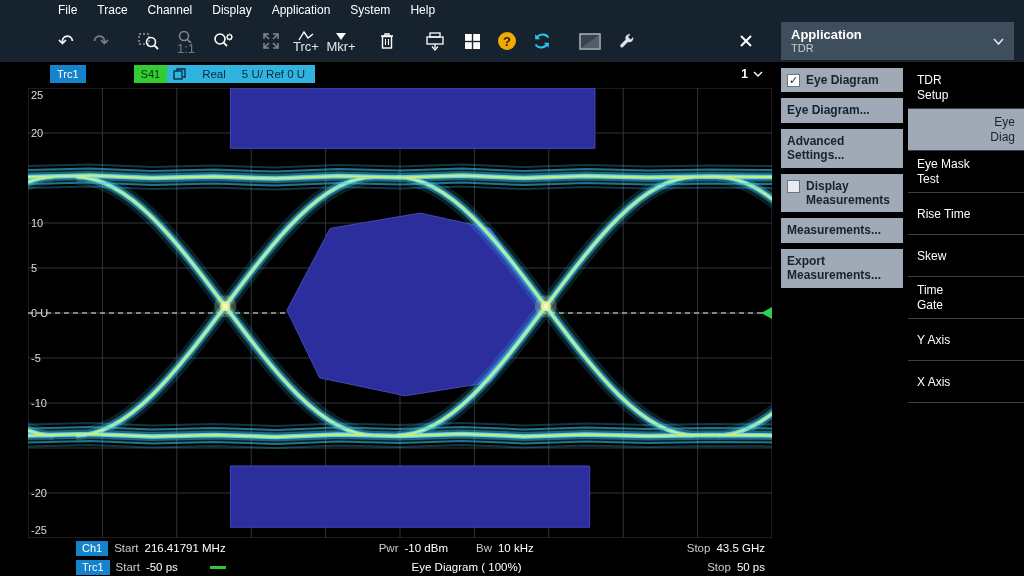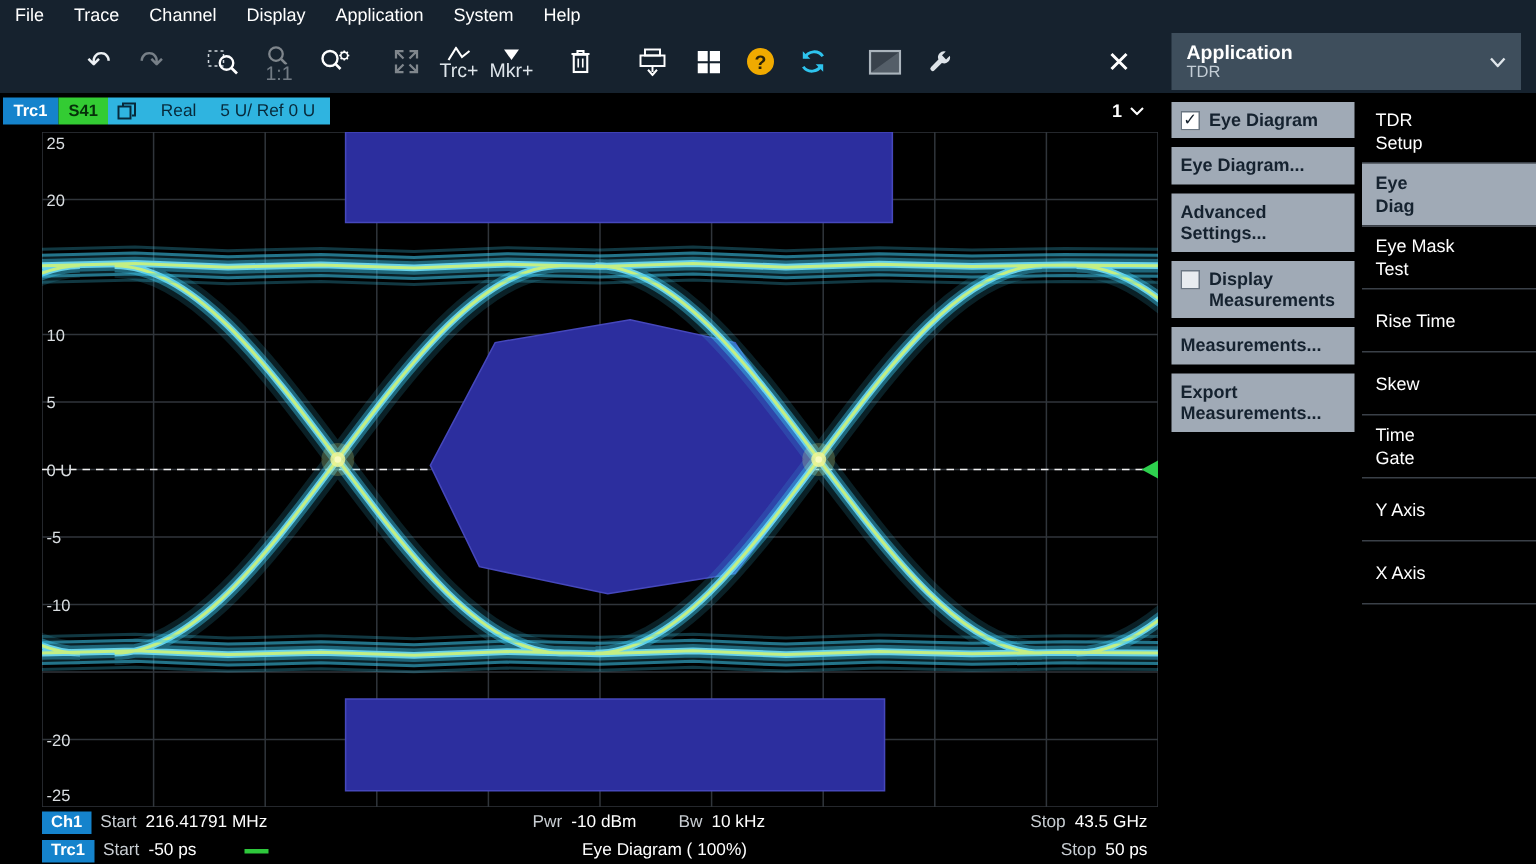"File" .menubar { padding-left: none -> 48px }
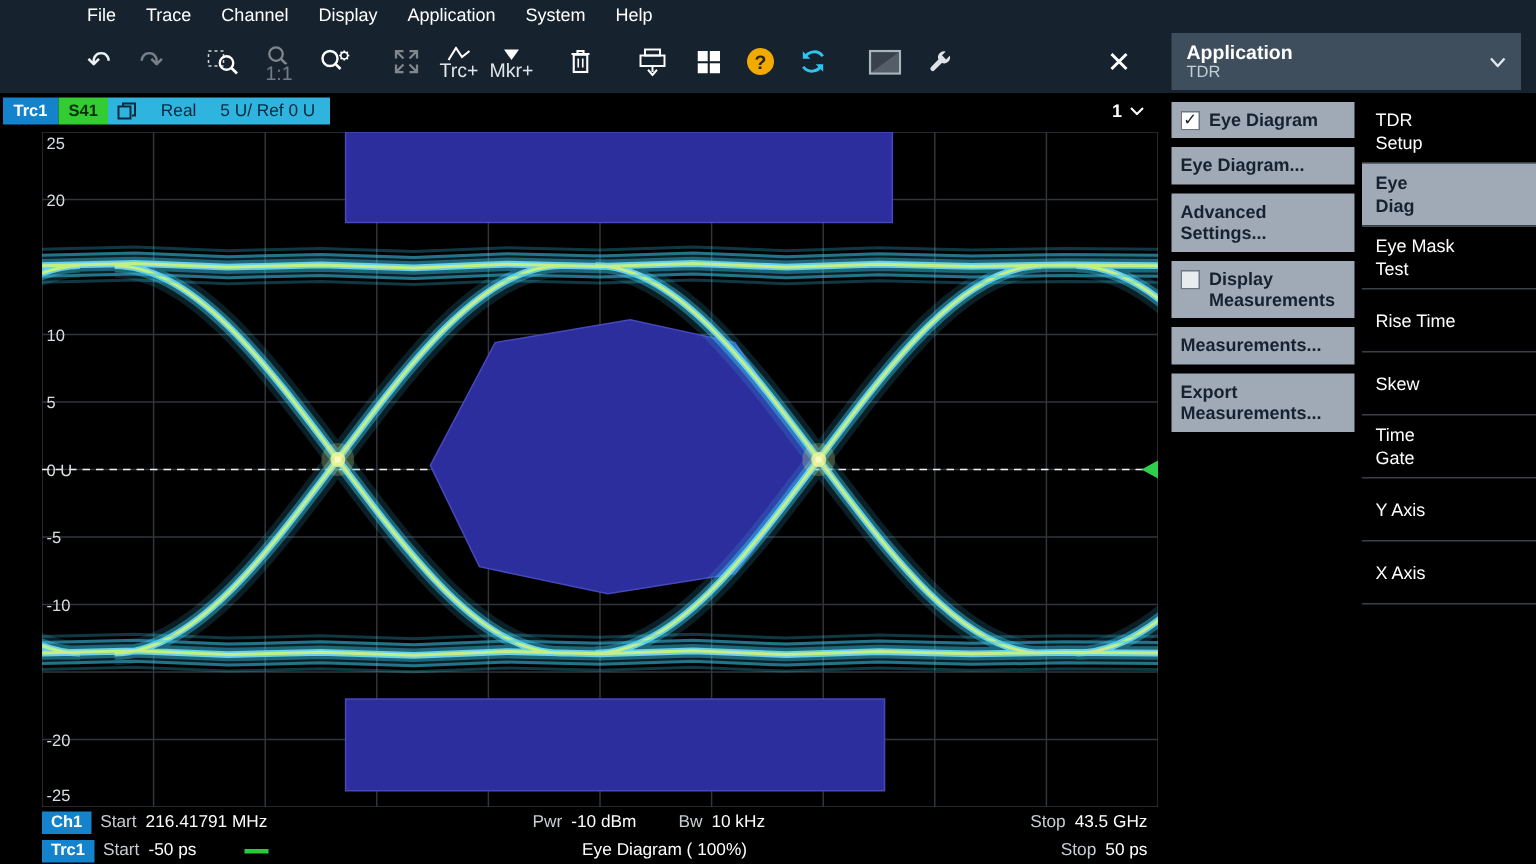"Trc1" .badge { font-weight: bold -> normal; margin-left: none -> 48px }
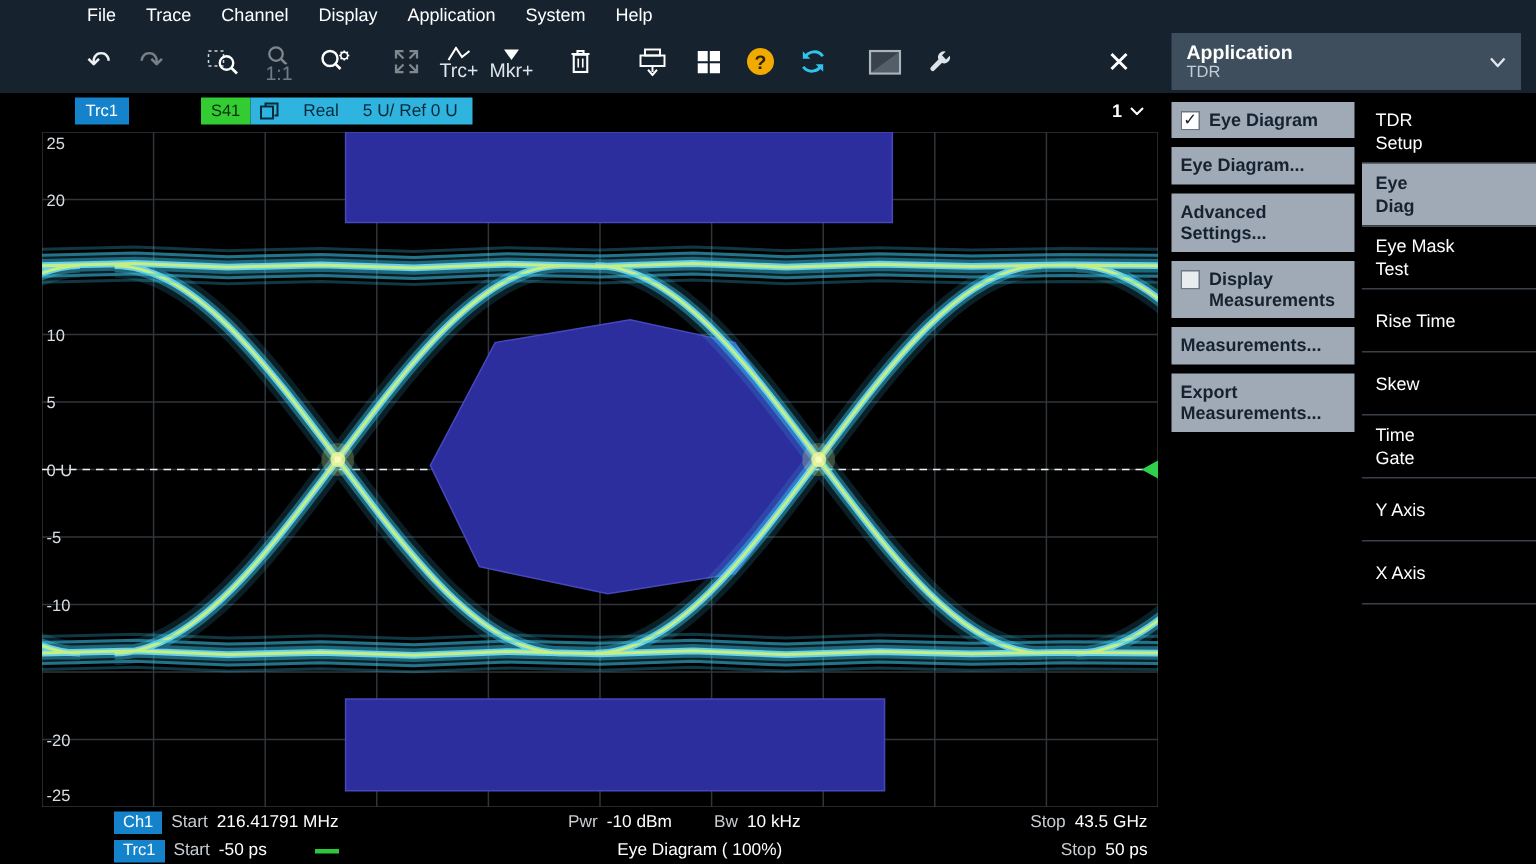"Eye" .softkey.selected { font-weight: bold -> normal; text-align: none -> right }
